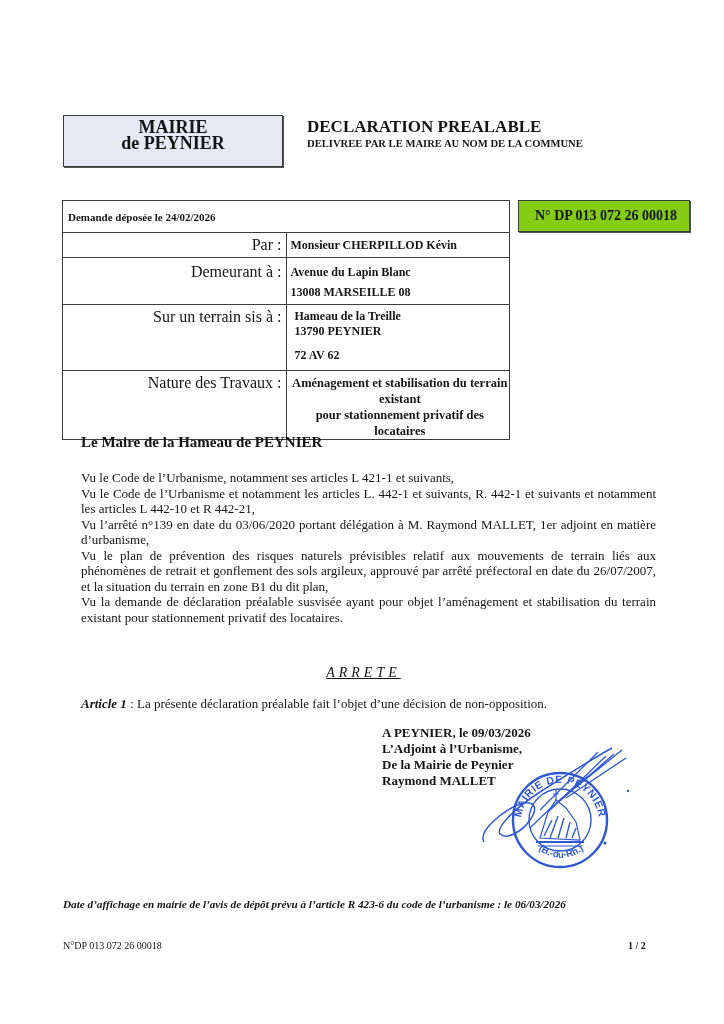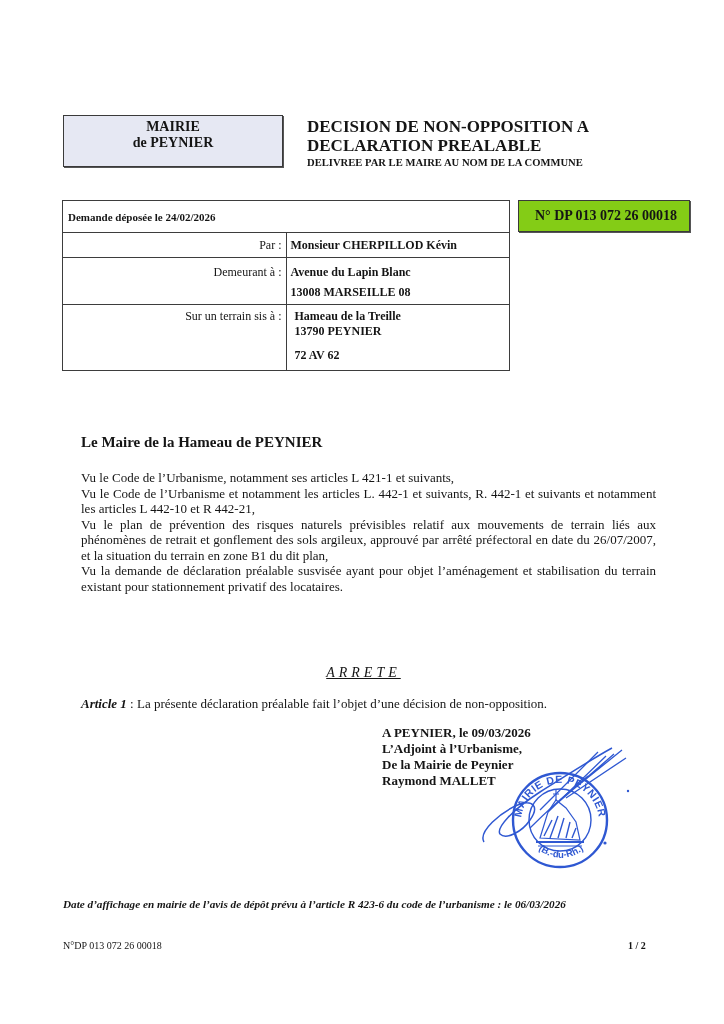"MAIRIE" .mairie-box { font-size: 14px -> 18px }
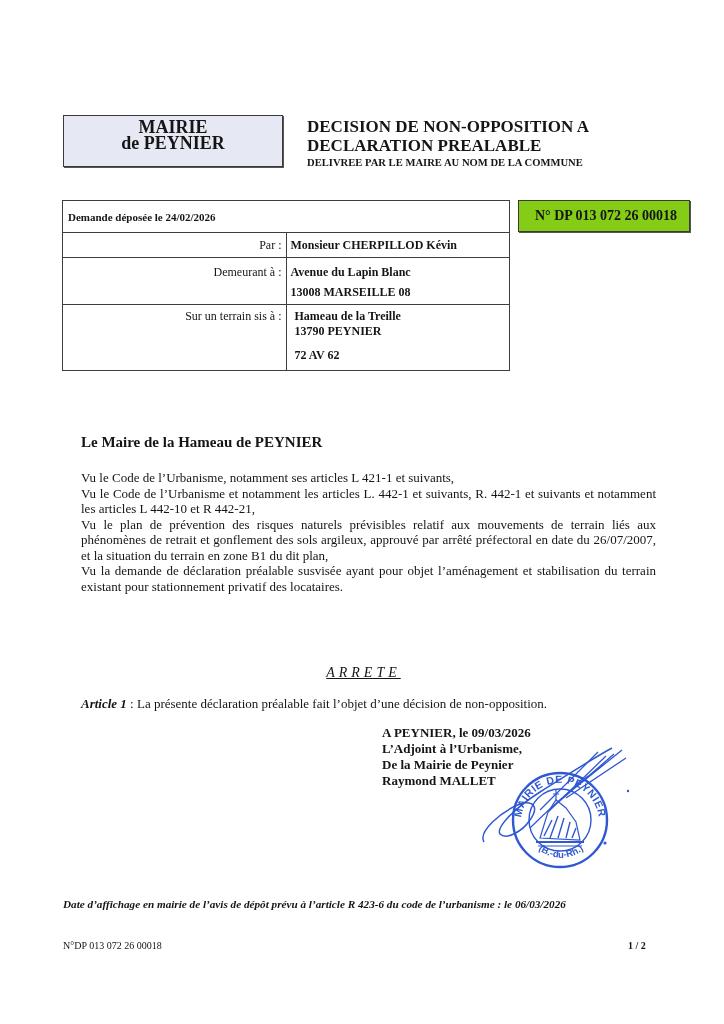"DECISION DE NON-OPPOSITION A" div.title-line { html: <div>DECISION DE NON-OPPOSITION A</div> -> none }
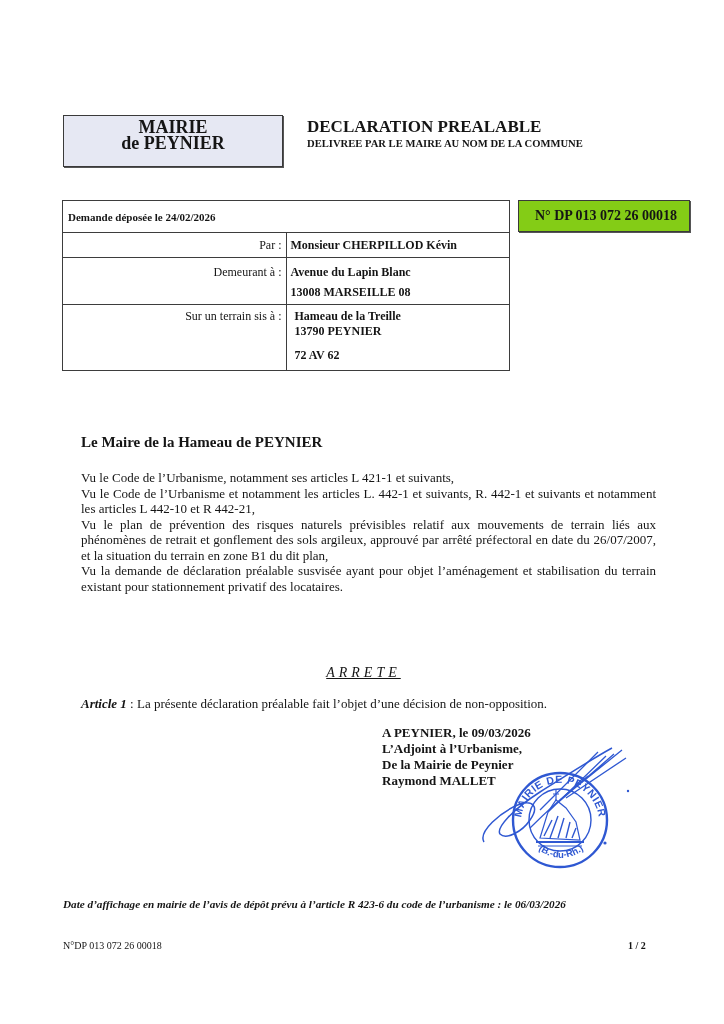"Par :" .req-table .lbl { font-size: 12px -> 16px }
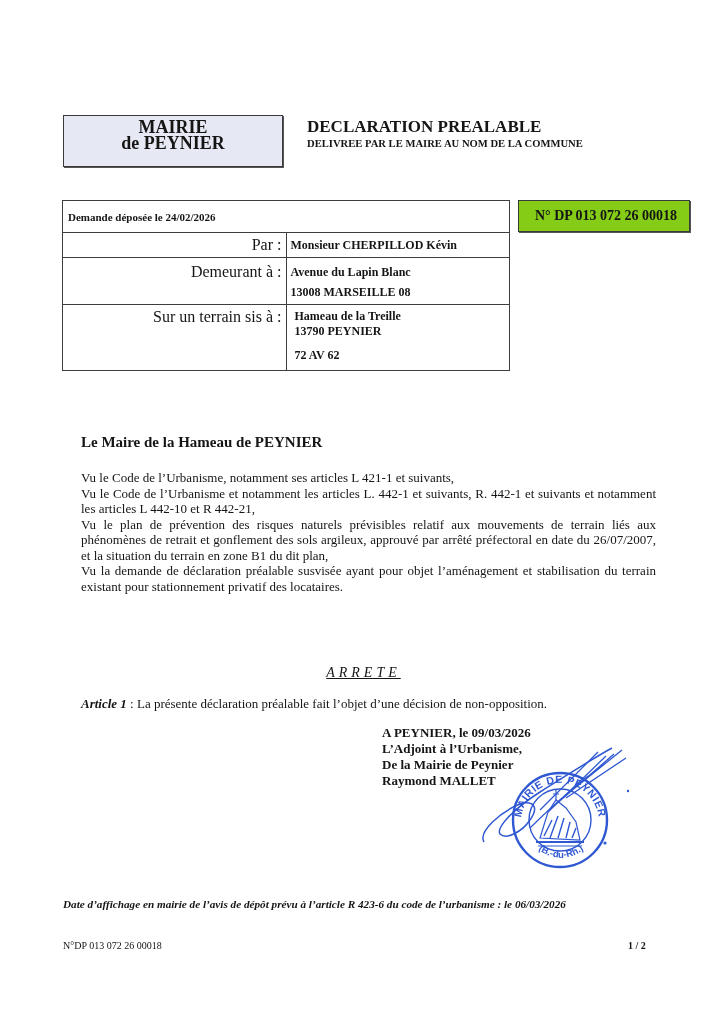"Nature des Travaux :" tr.row-nat { html: none -> <tr> <td>Nature des Travaux :</td> <td> <div>Aménagement et stabilisation du terrain existant</div> <div>pour stationnement privatif des locataires</div> </td> </tr> }
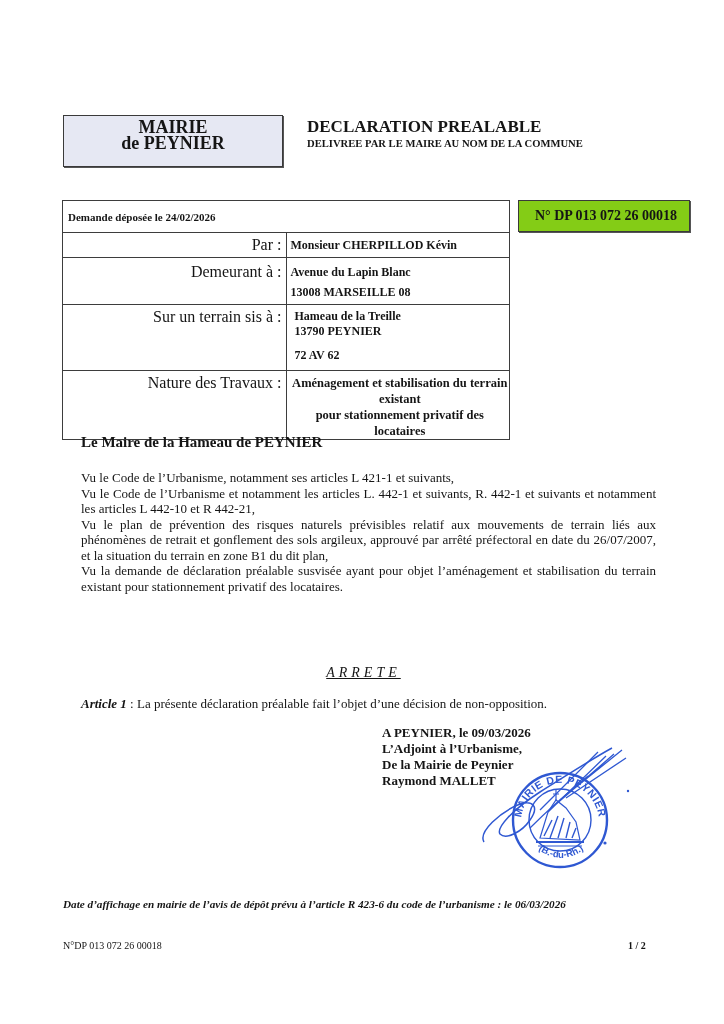"Vu l’arrêté n°139 en date" p { html: none -> <p>Vu l’arrêté n°139 en date du 03/06/2020 portant délégation à M. Raymond MALLET, 1er adjoint en matière d’urbanisme,</p> }
